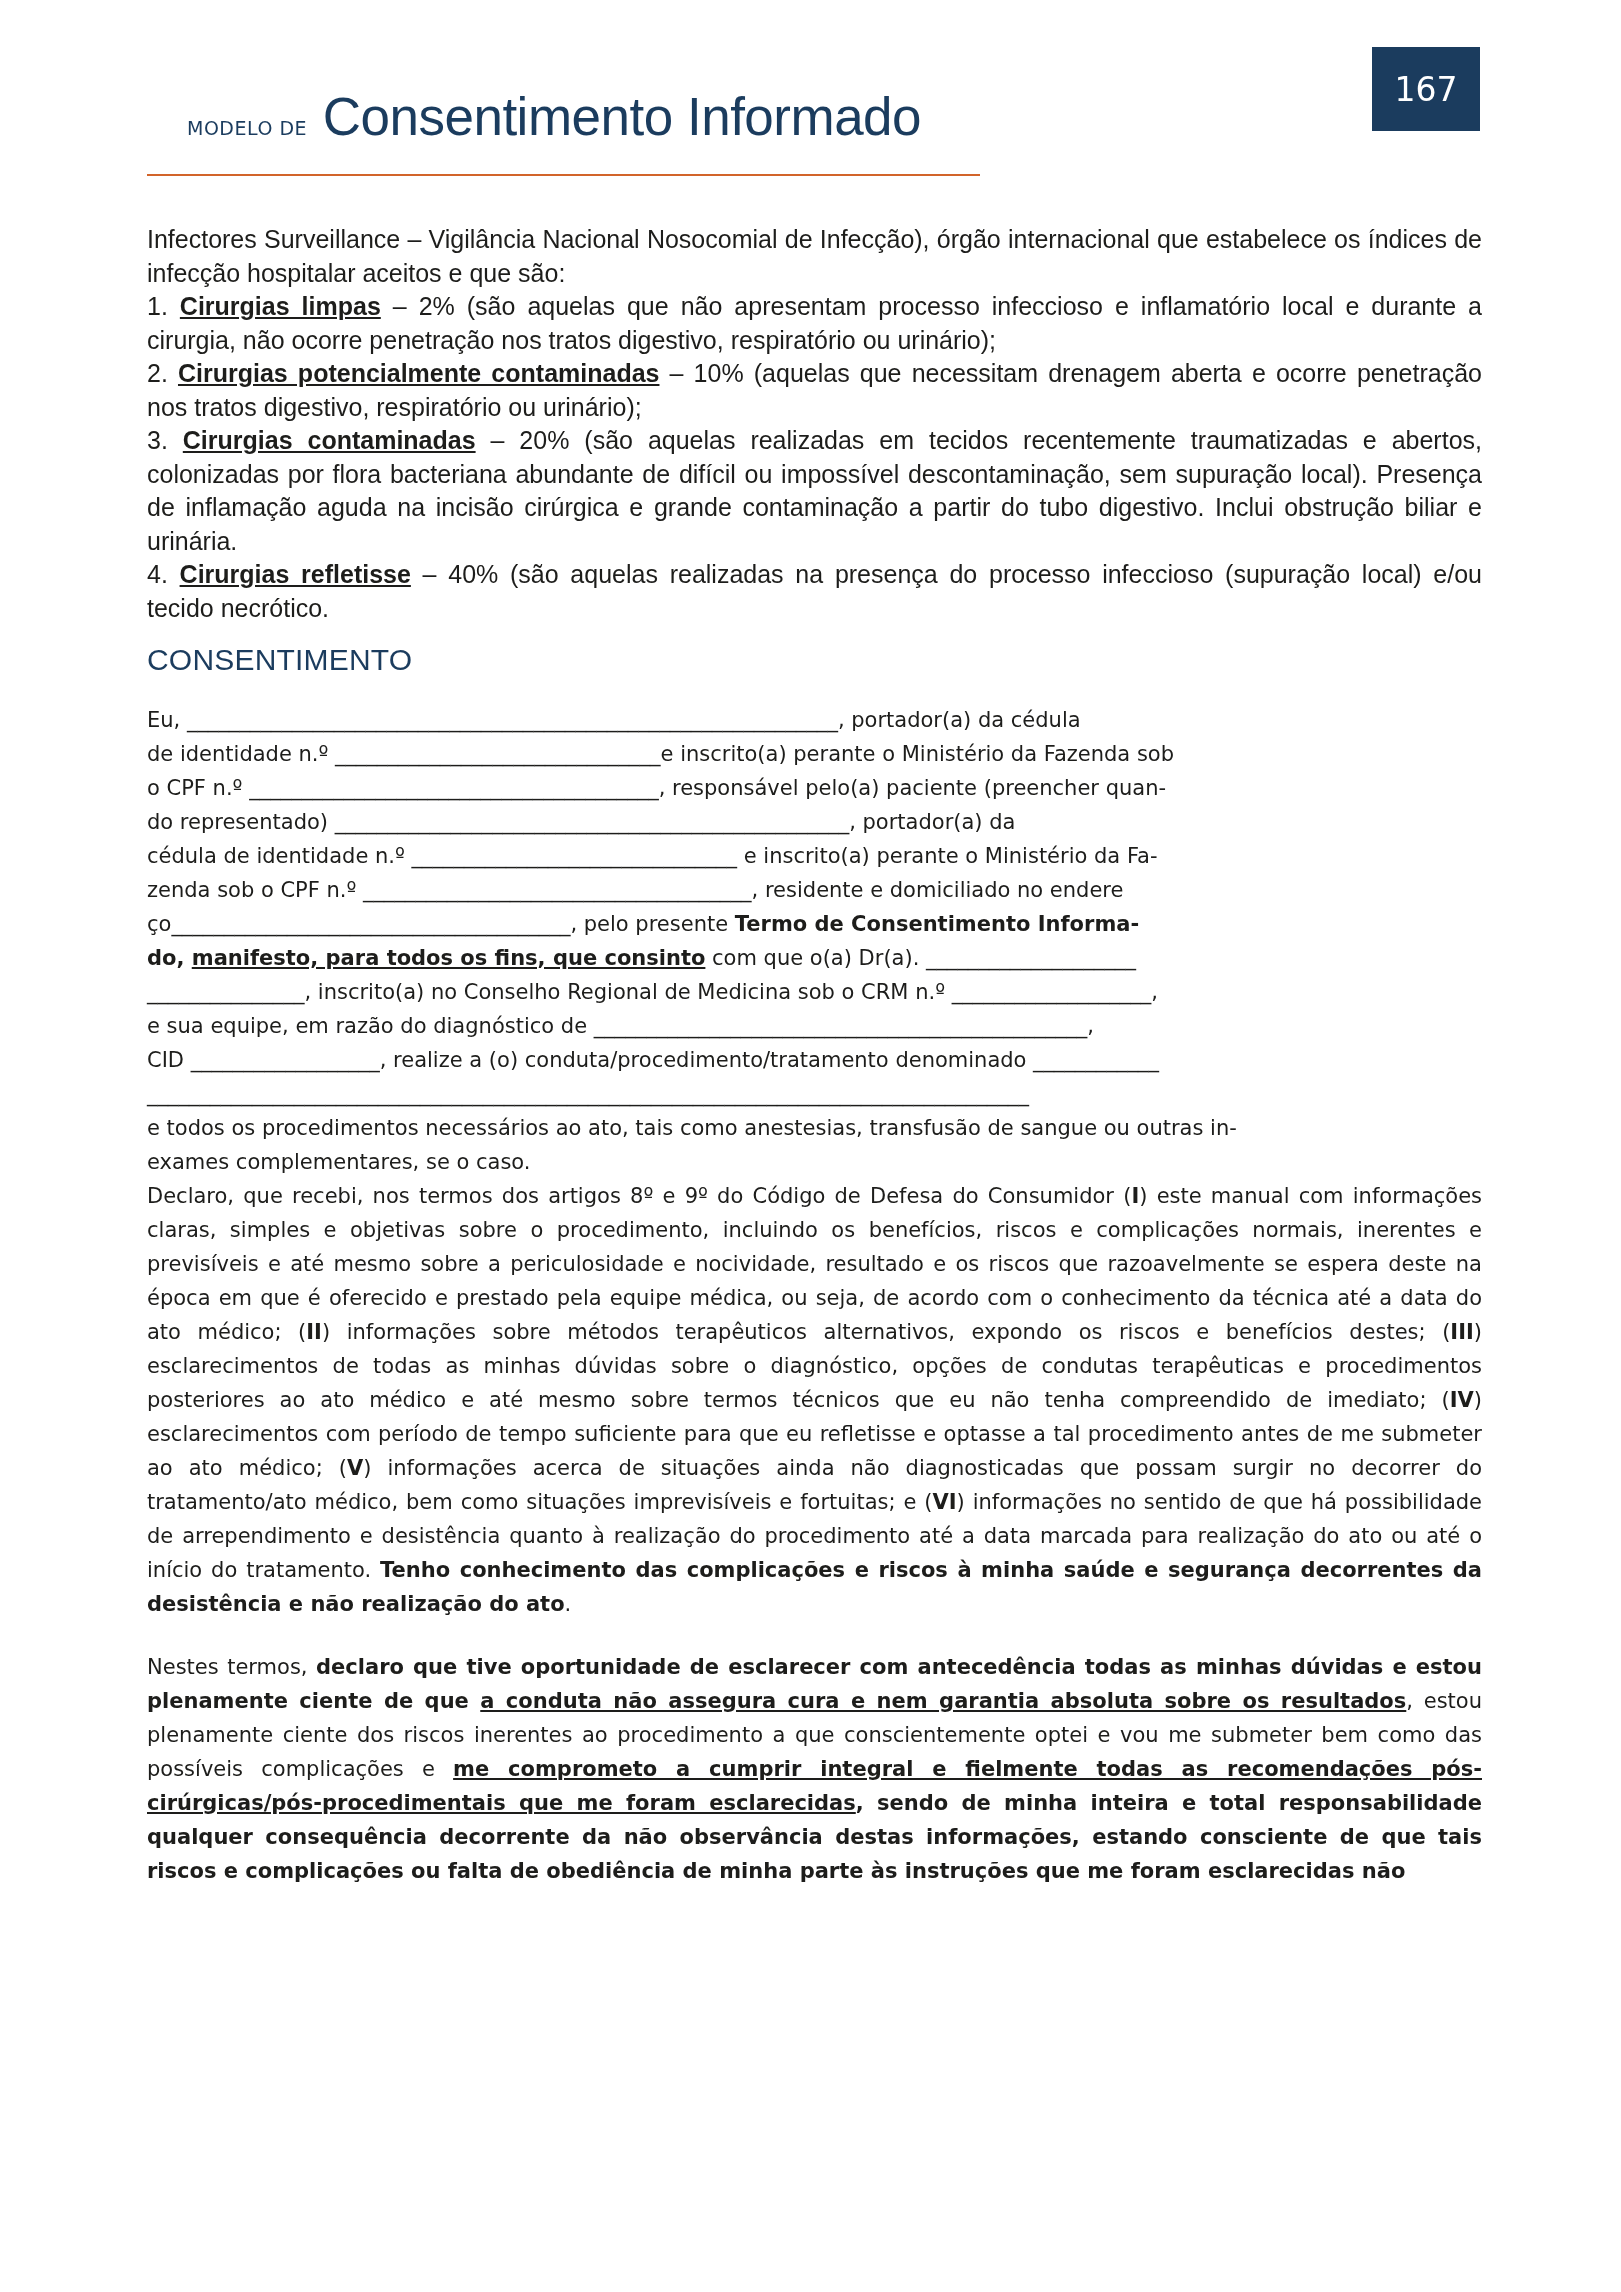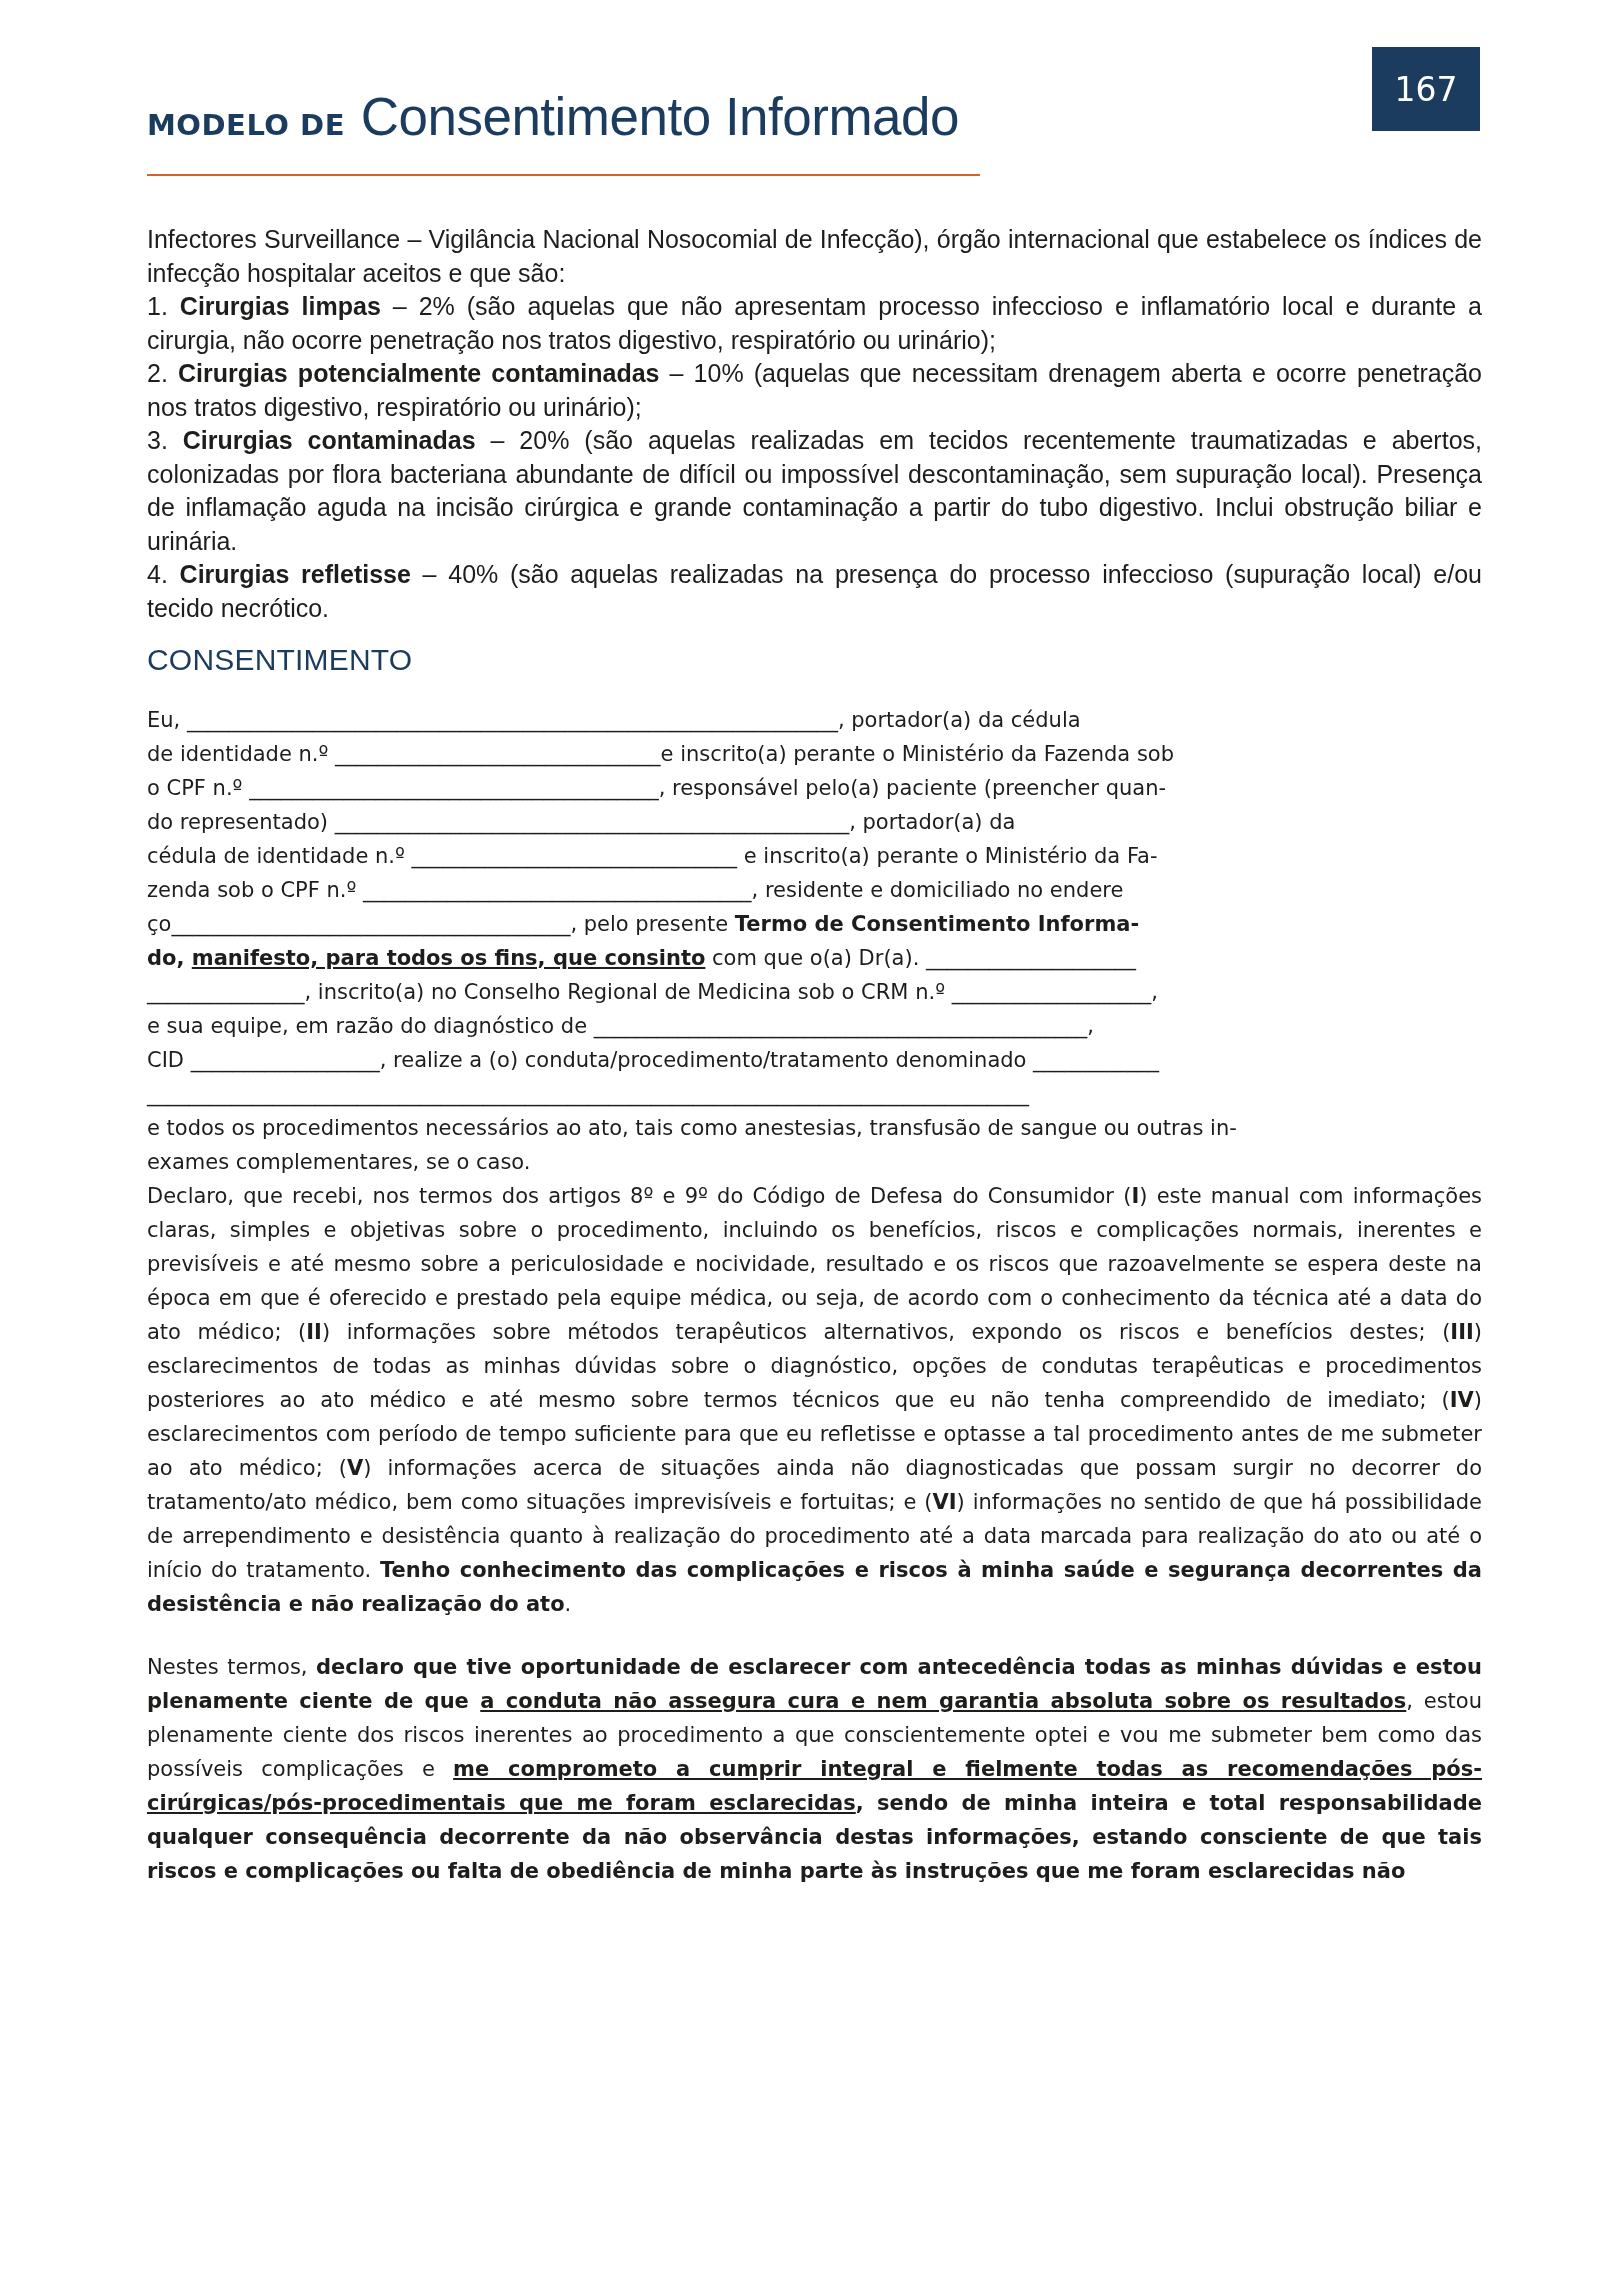"MODELO DE" .header-pre { font-size: 29px -> 19px; font-weight: bold -> normal; margin-left: none -> 40px }
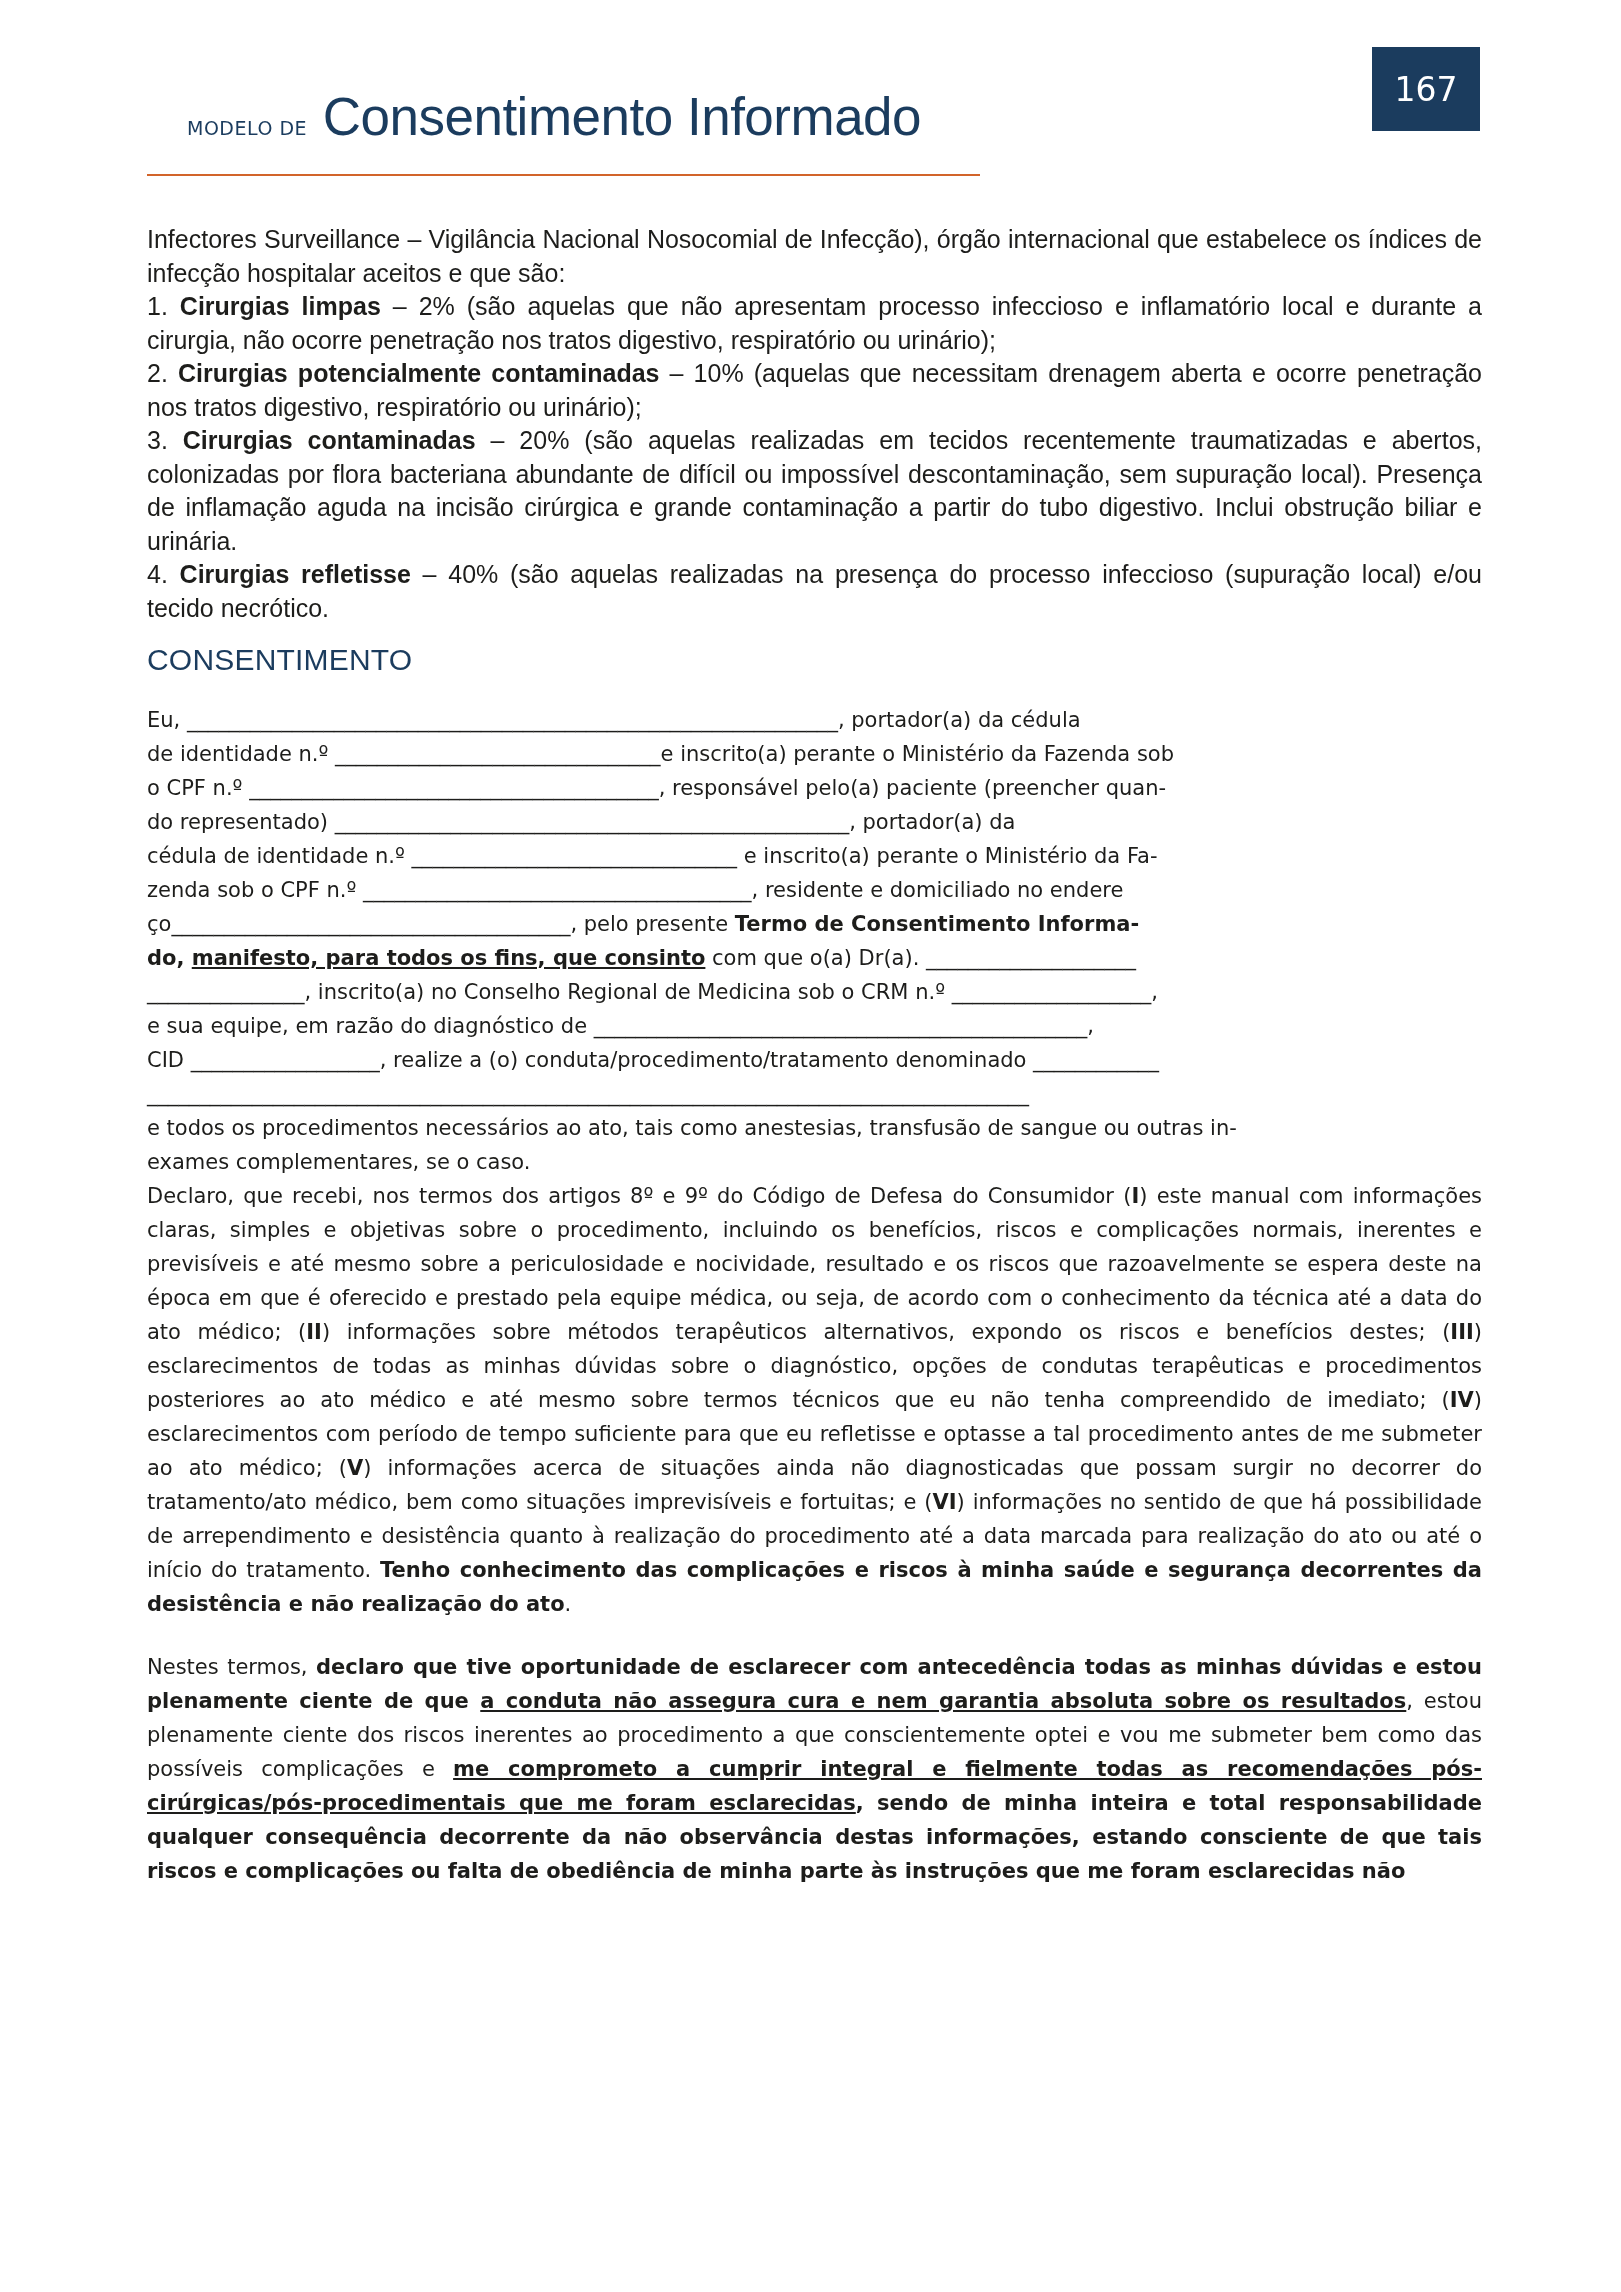"Cirurgias limpas" .para-block b { text-decoration: none -> underline }
